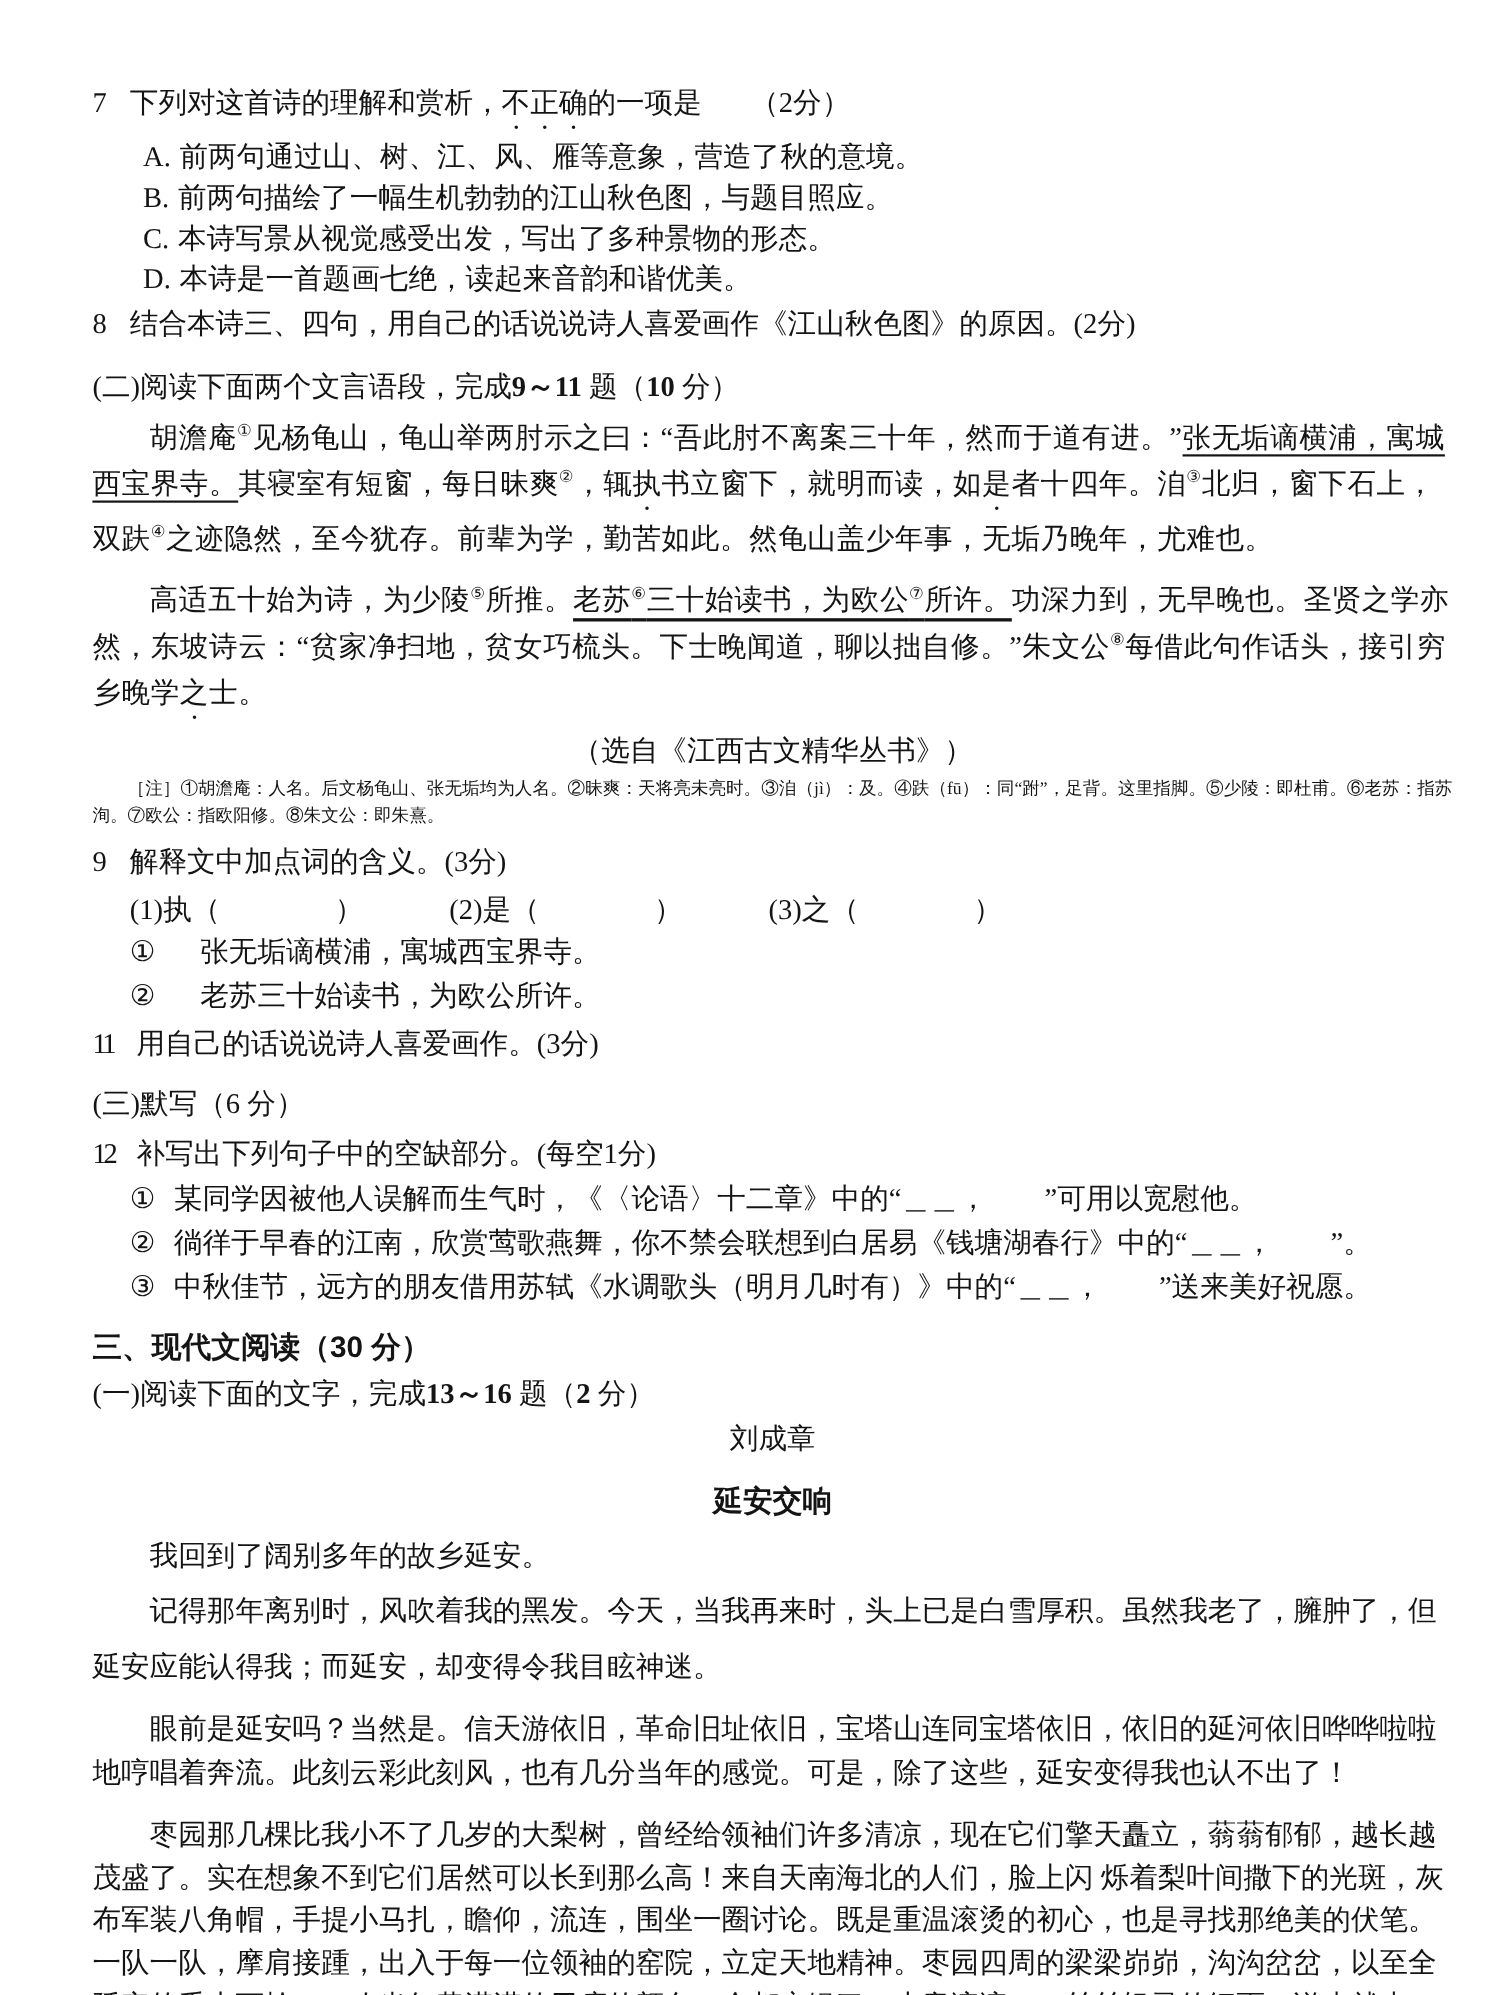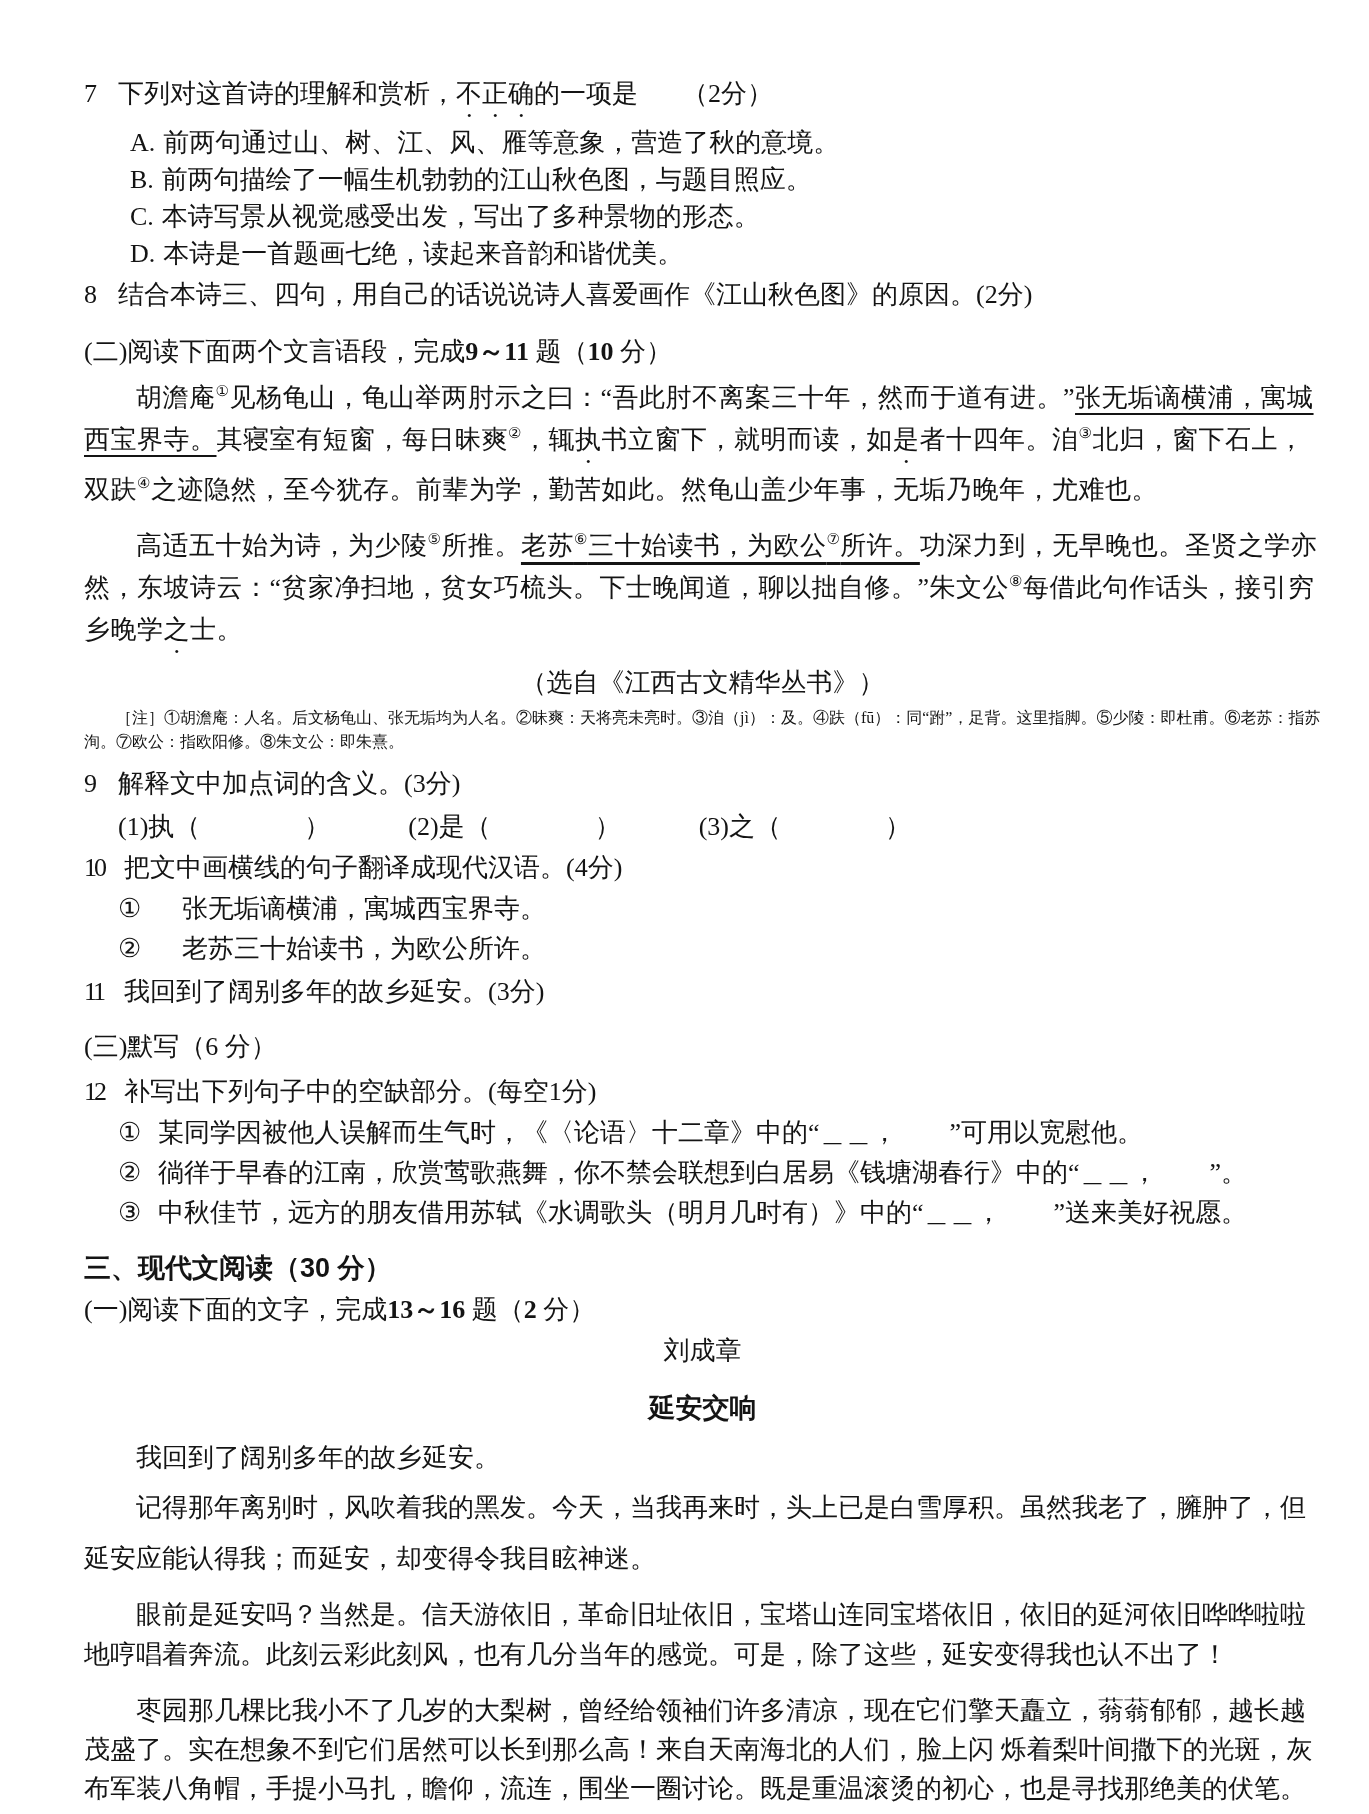"10 把文中画横线的句子翻译成现代汉语。(4分)" div.qline { html: <div> <span>10</span><span>把文中画横线的句子翻译成现代汉语。(4分)</span> </div> -> none }
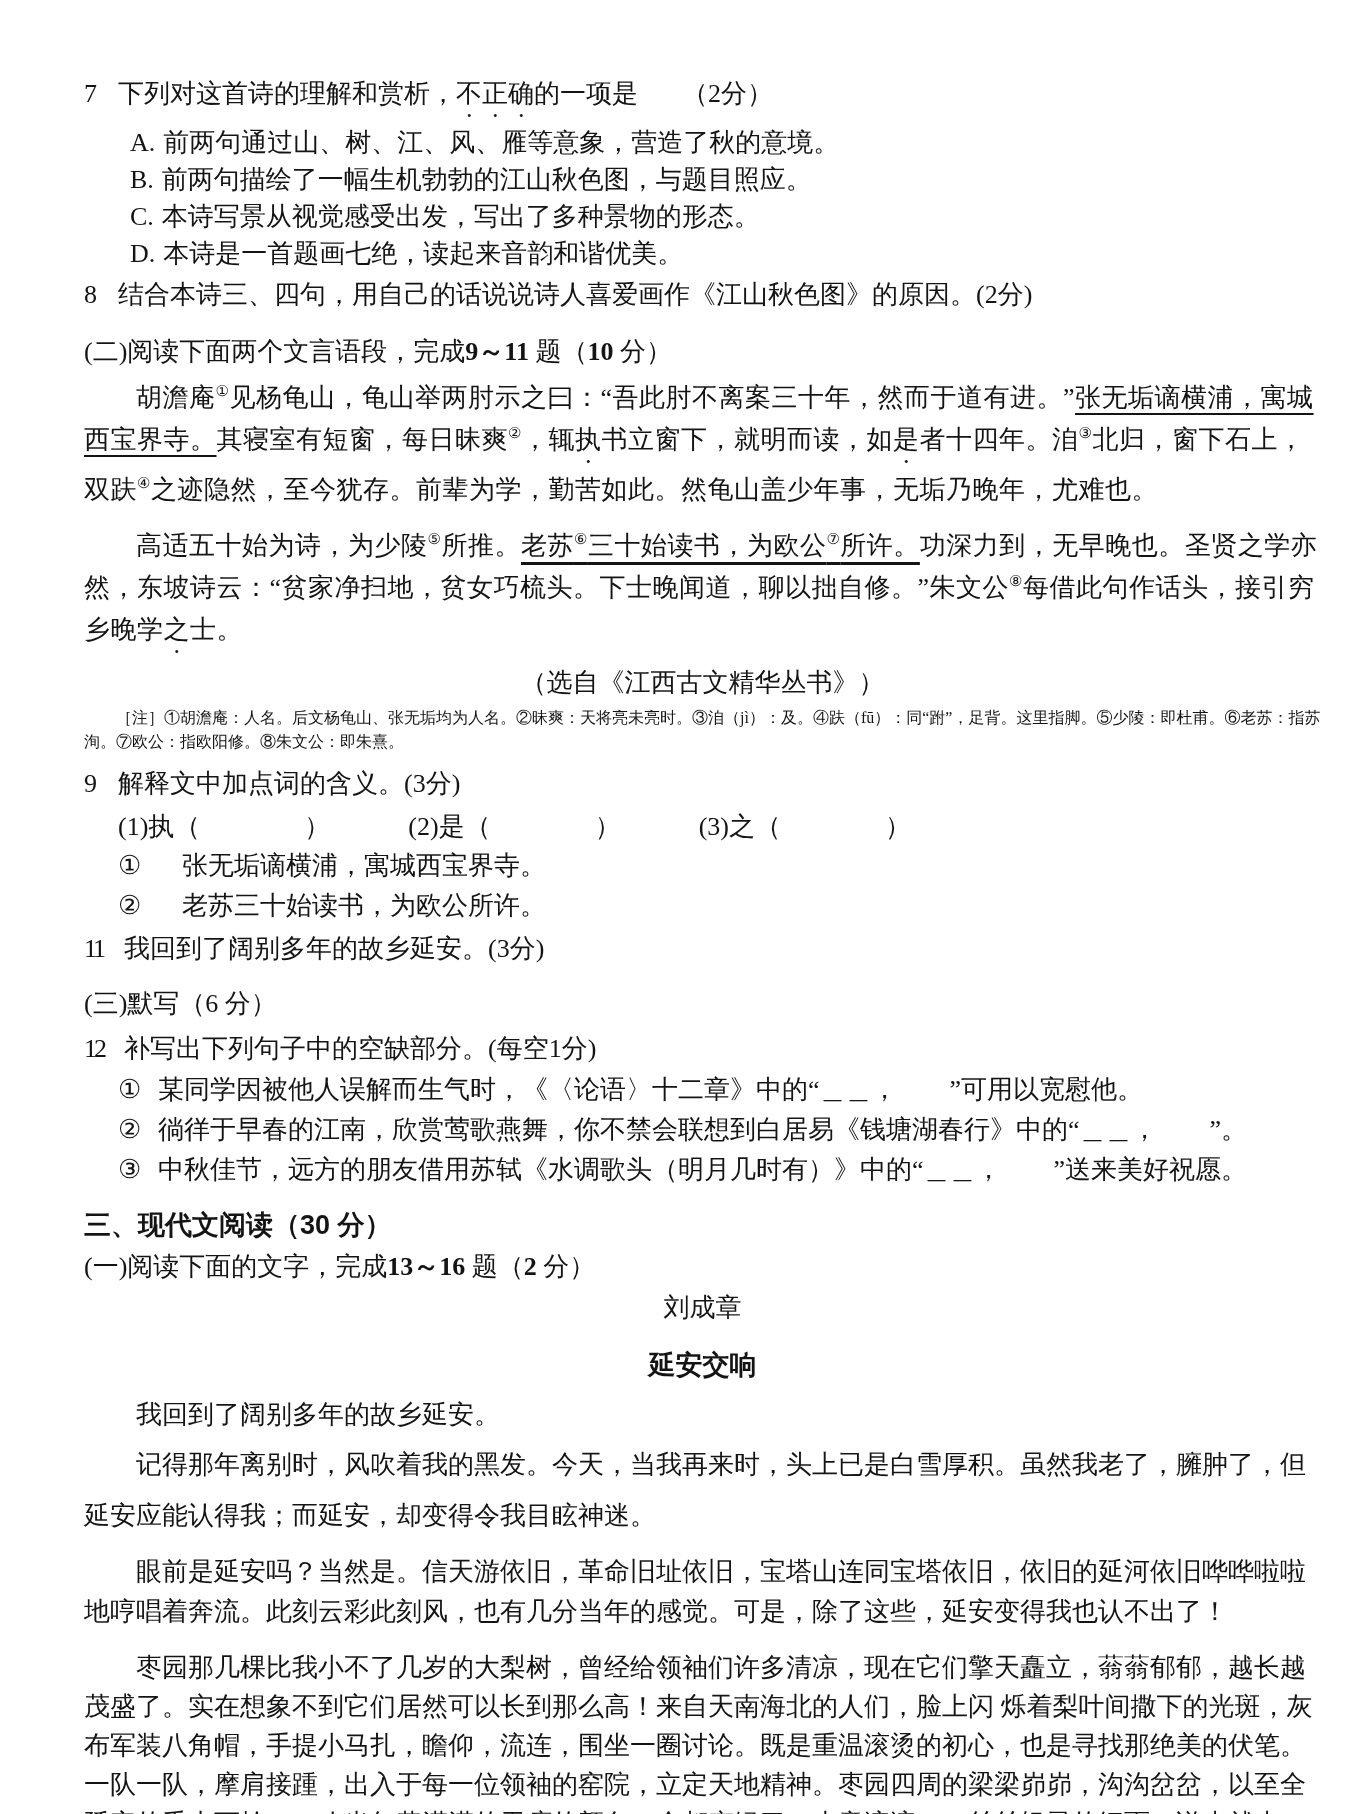"我回到了阔别多年的故乡延安。(3分)" span { text: 我回到了阔别多年的故乡延安 -> 用自己的话说说诗人喜爱画作 }
